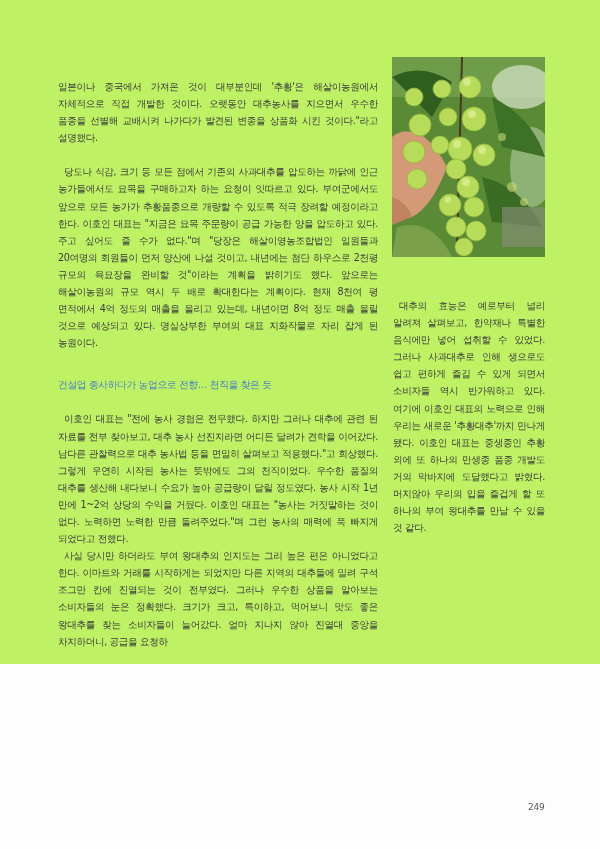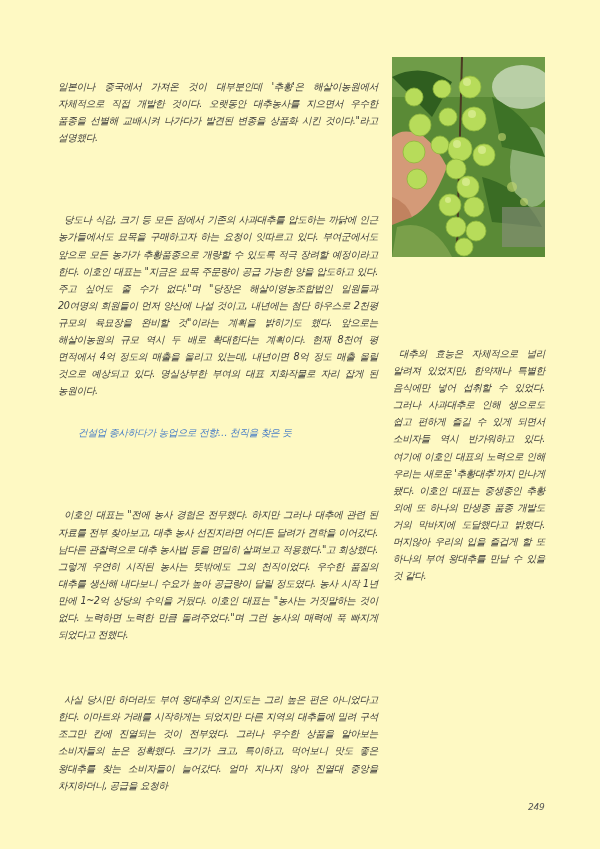"일본이나 중국에서 가져온 것이 대부분인데" .page { background: #fef9c3 -> #bef264; font-style: italic -> none; height: 849px -> 664px }
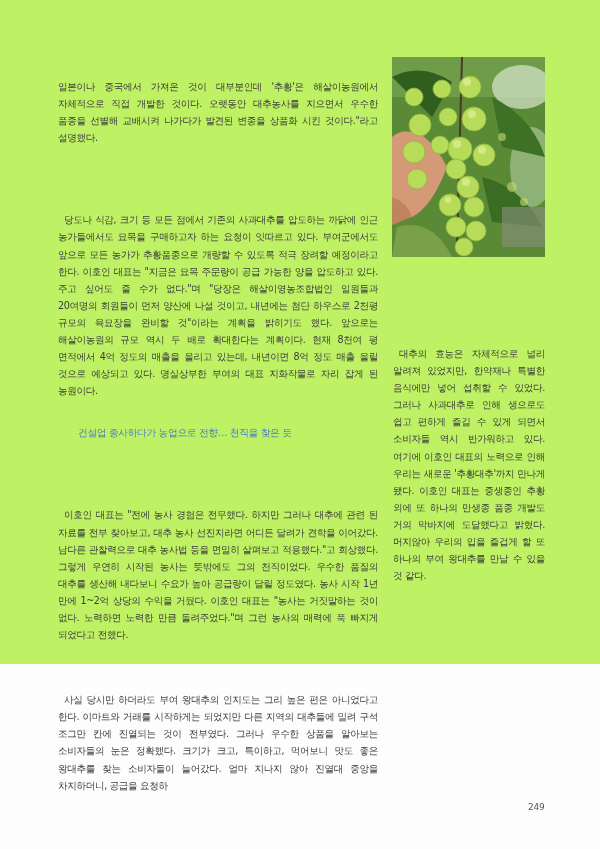"당도나 식감, 크기 등 모든" .para.indent { margin-top: 48px -> none }
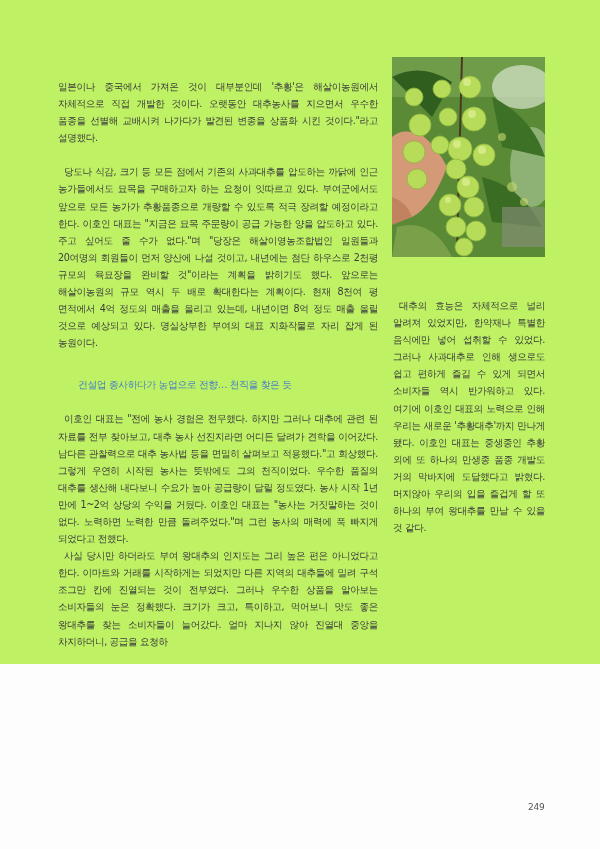"대추의 효능은 자체적으로 널리 알려져" p.para { text: 자체적으로 널리 알려져 있었지만 -> 예로부터 널리 알려져 살펴보고 }
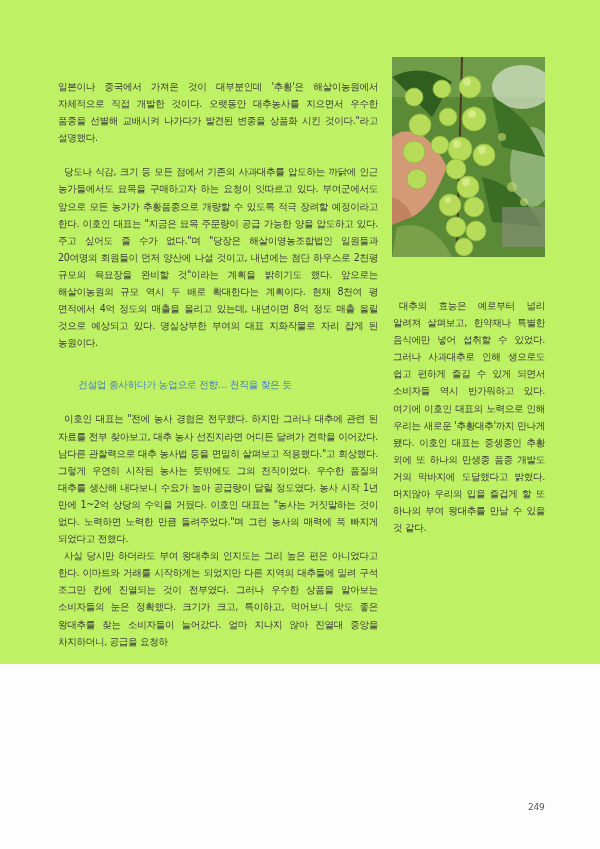"건설업 종사하다가 농업으로 전향… 천직을" .subhead { margin-left: 20px -> none }
